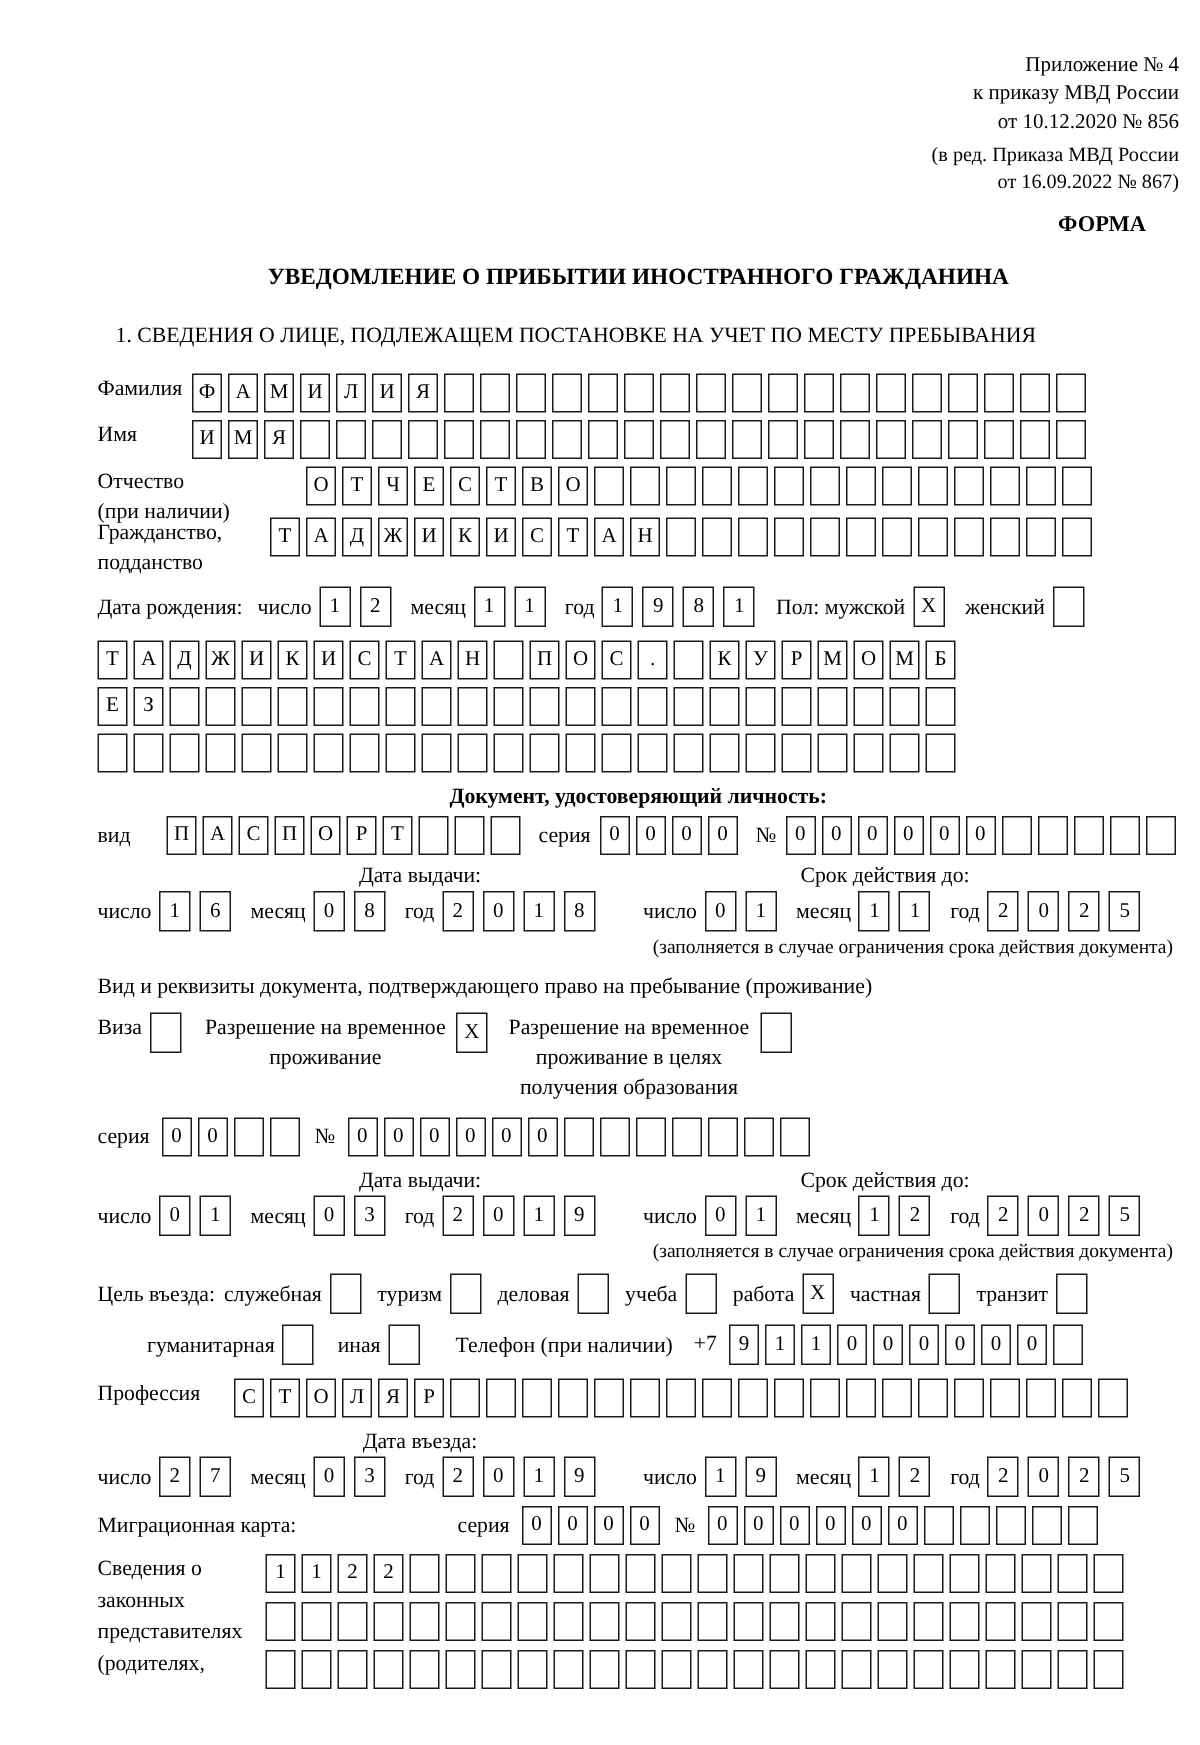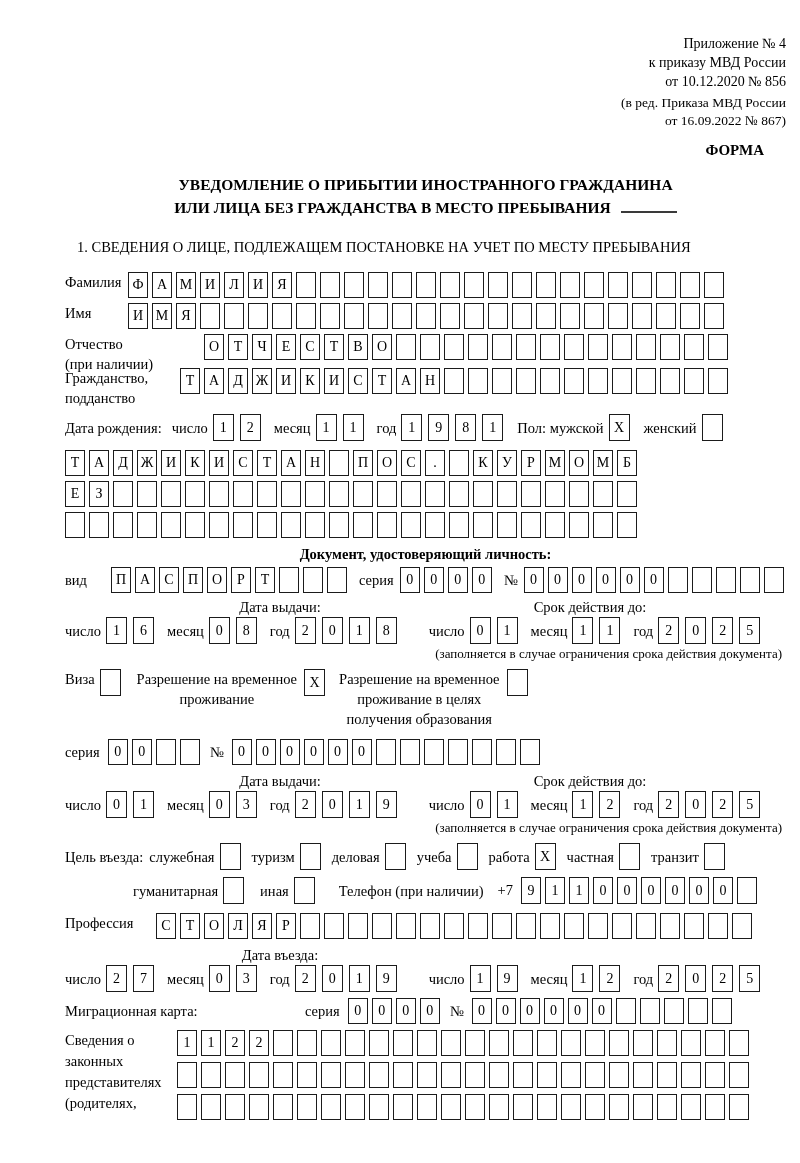"ИЛИ ЛИЦА БЕЗ ГРАЖДАНСТВА В" div { html: <div> <span>ИЛИ ЛИЦА БЕЗ ГРАЖДАНСТВА В МЕСТО ПРЕБЫВАНИЯ</span><span></span> </div> -> none }
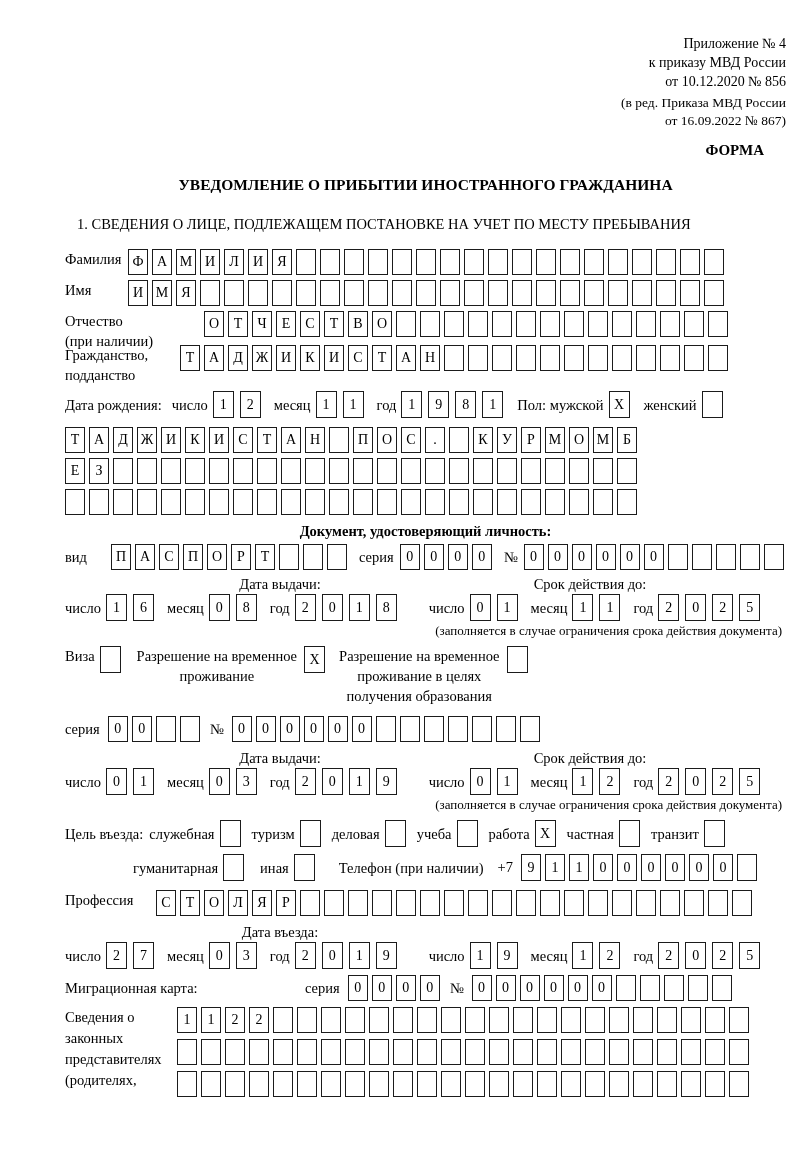"Вид и реквизиты документа," div.h-block { html: none -> <div>Вид и реквизиты документа, подтверждающего право на пребывание (проживание)</div> }
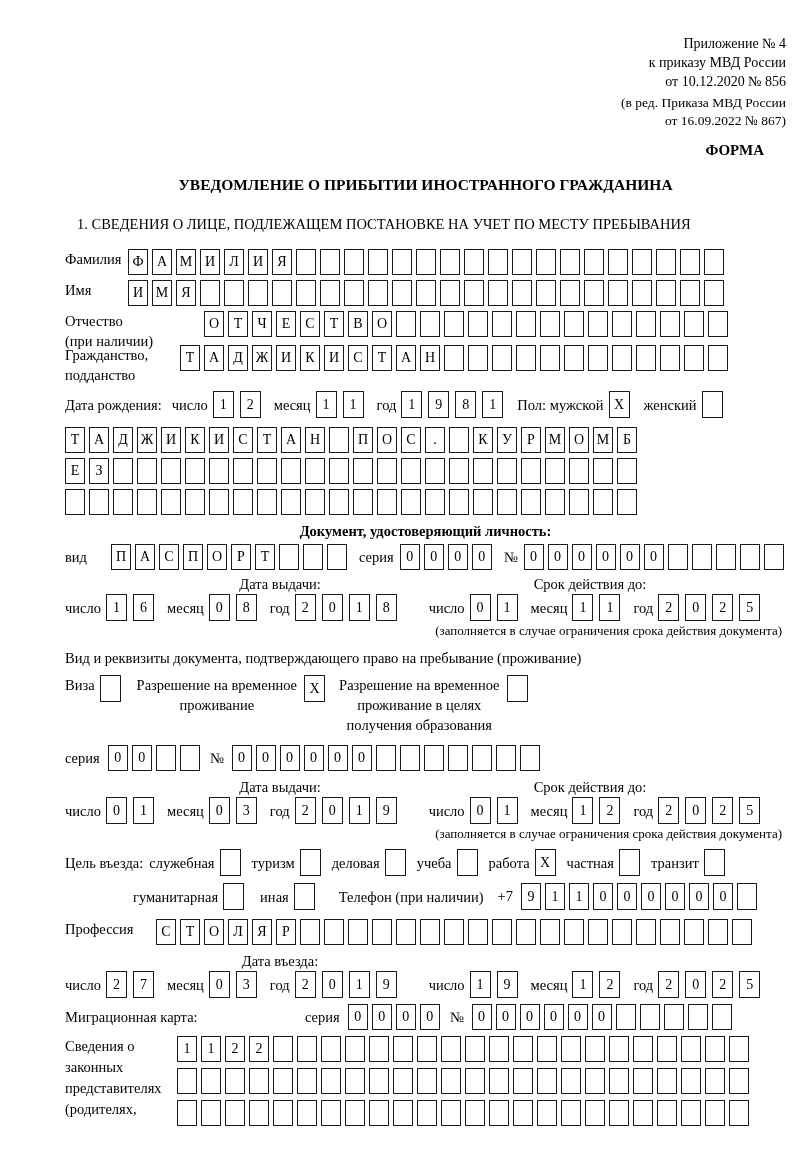"гуманитарная" .purpose2 { margin-left: 68px -> 33px }
